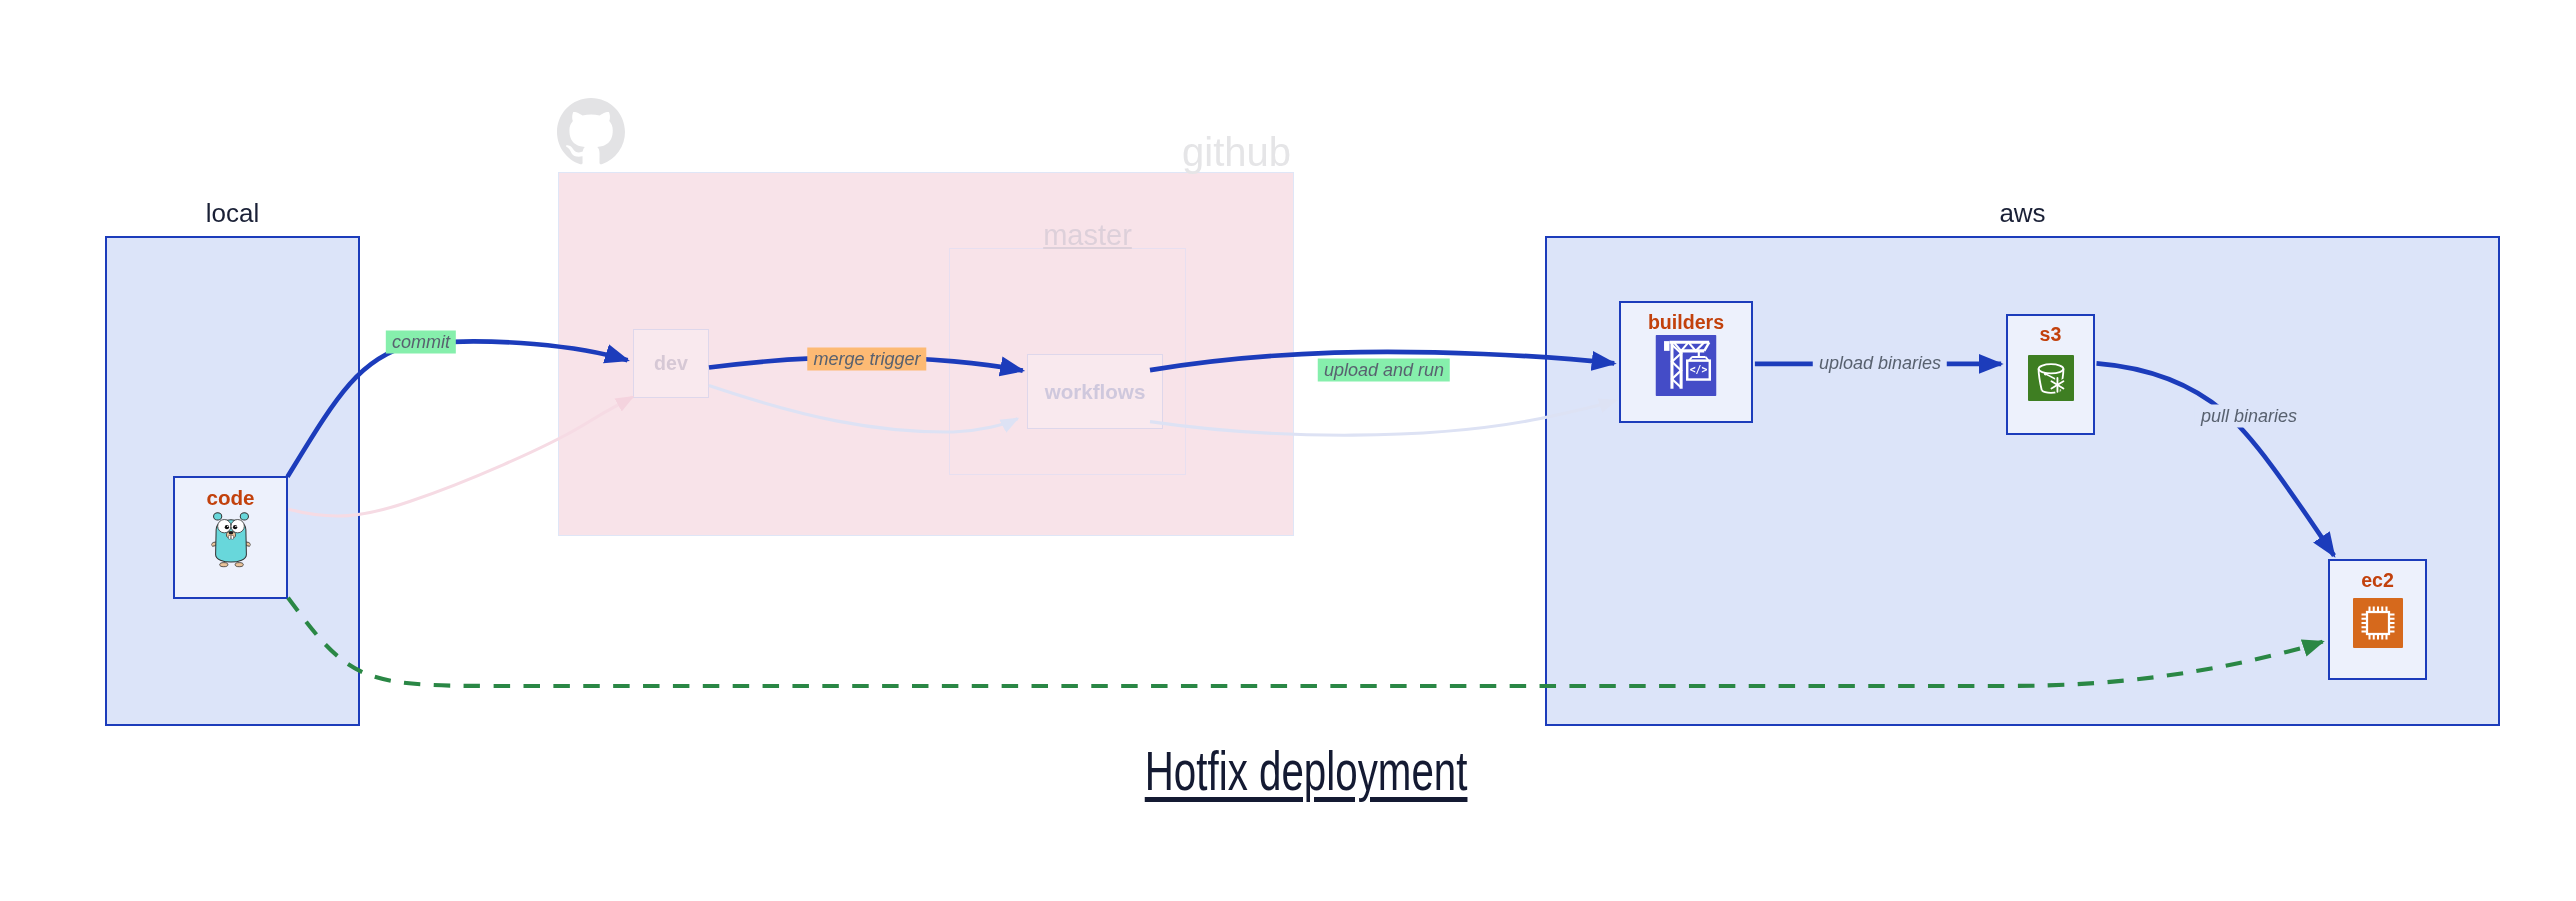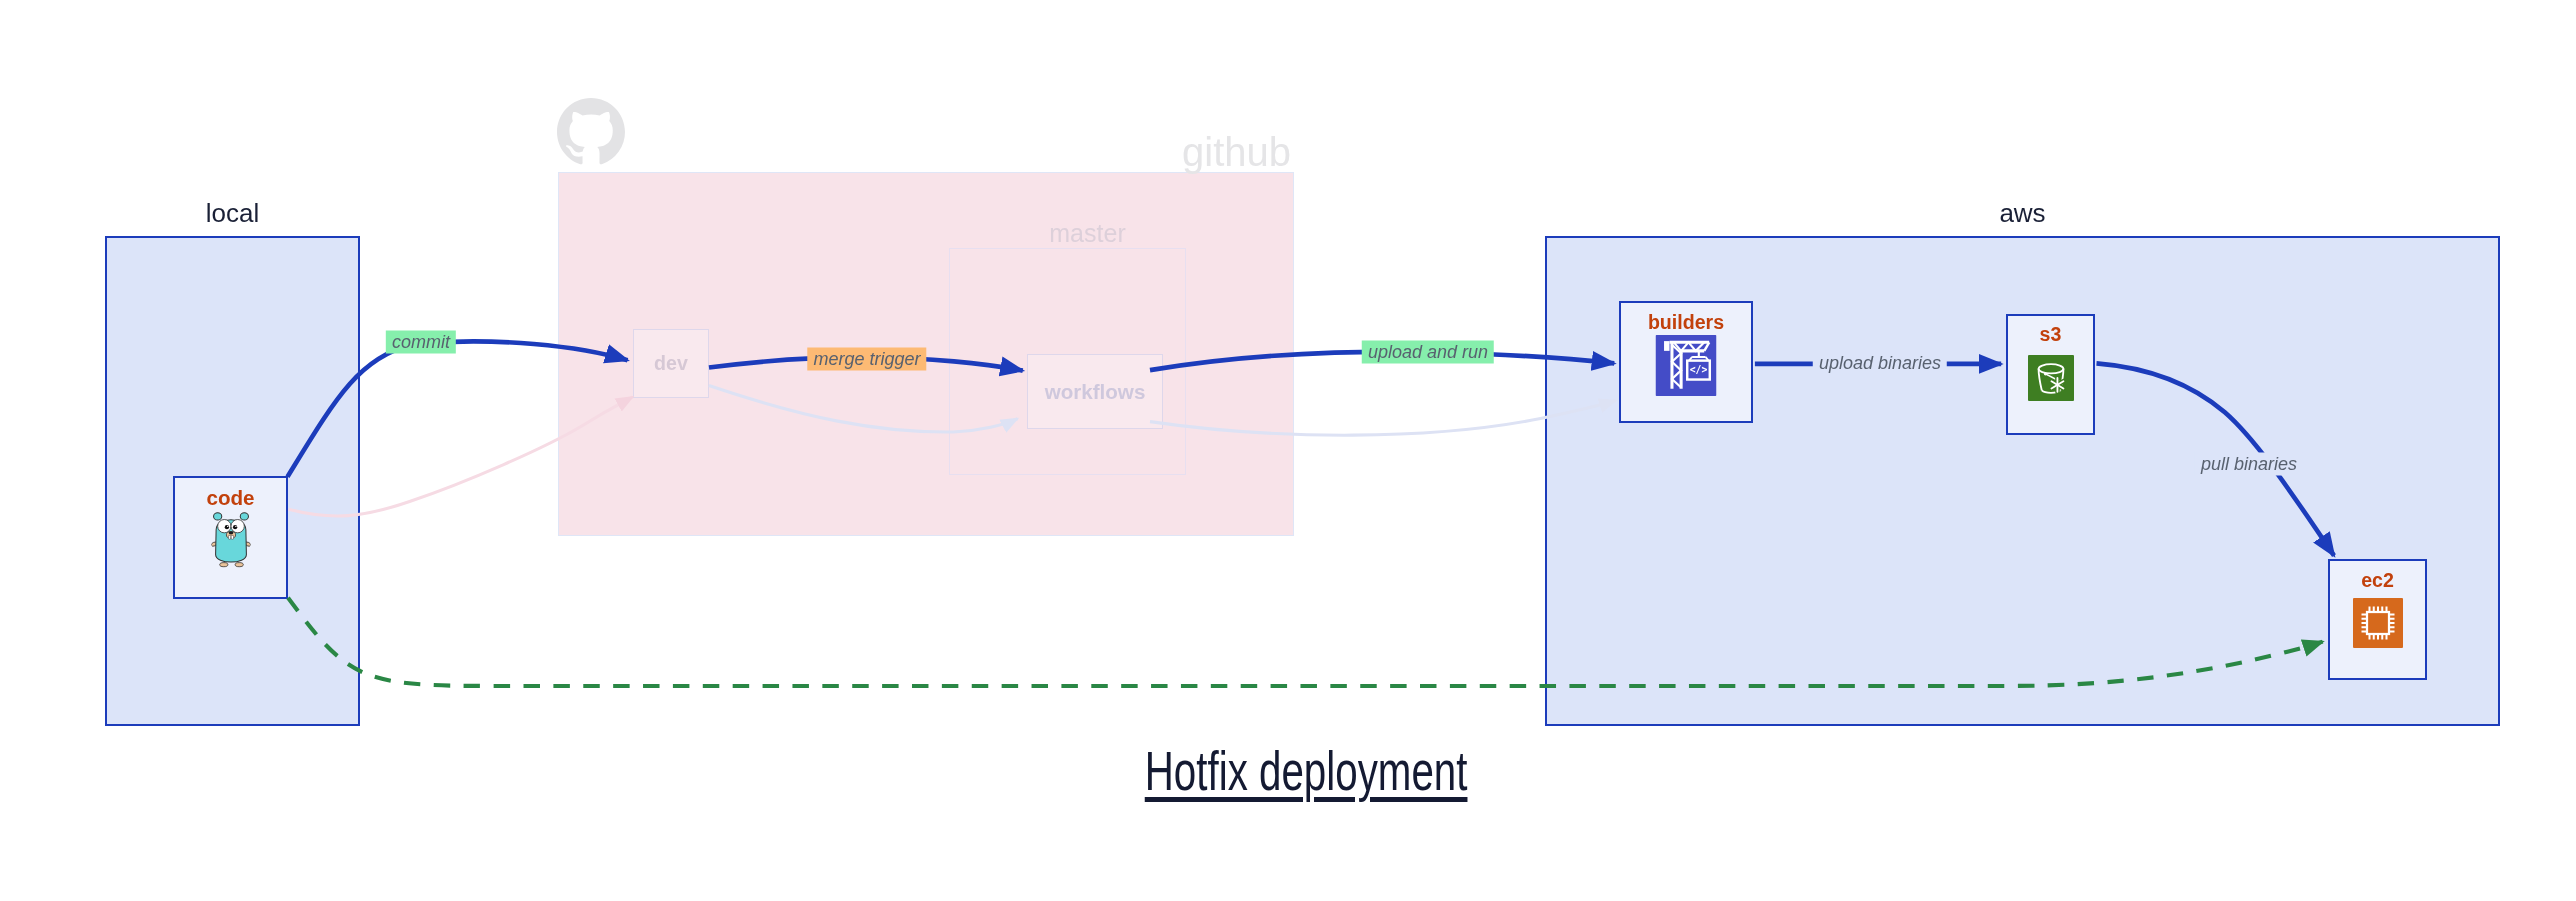"master" .master-label { font-size: 25px -> 29px; text-decoration: none -> underline }
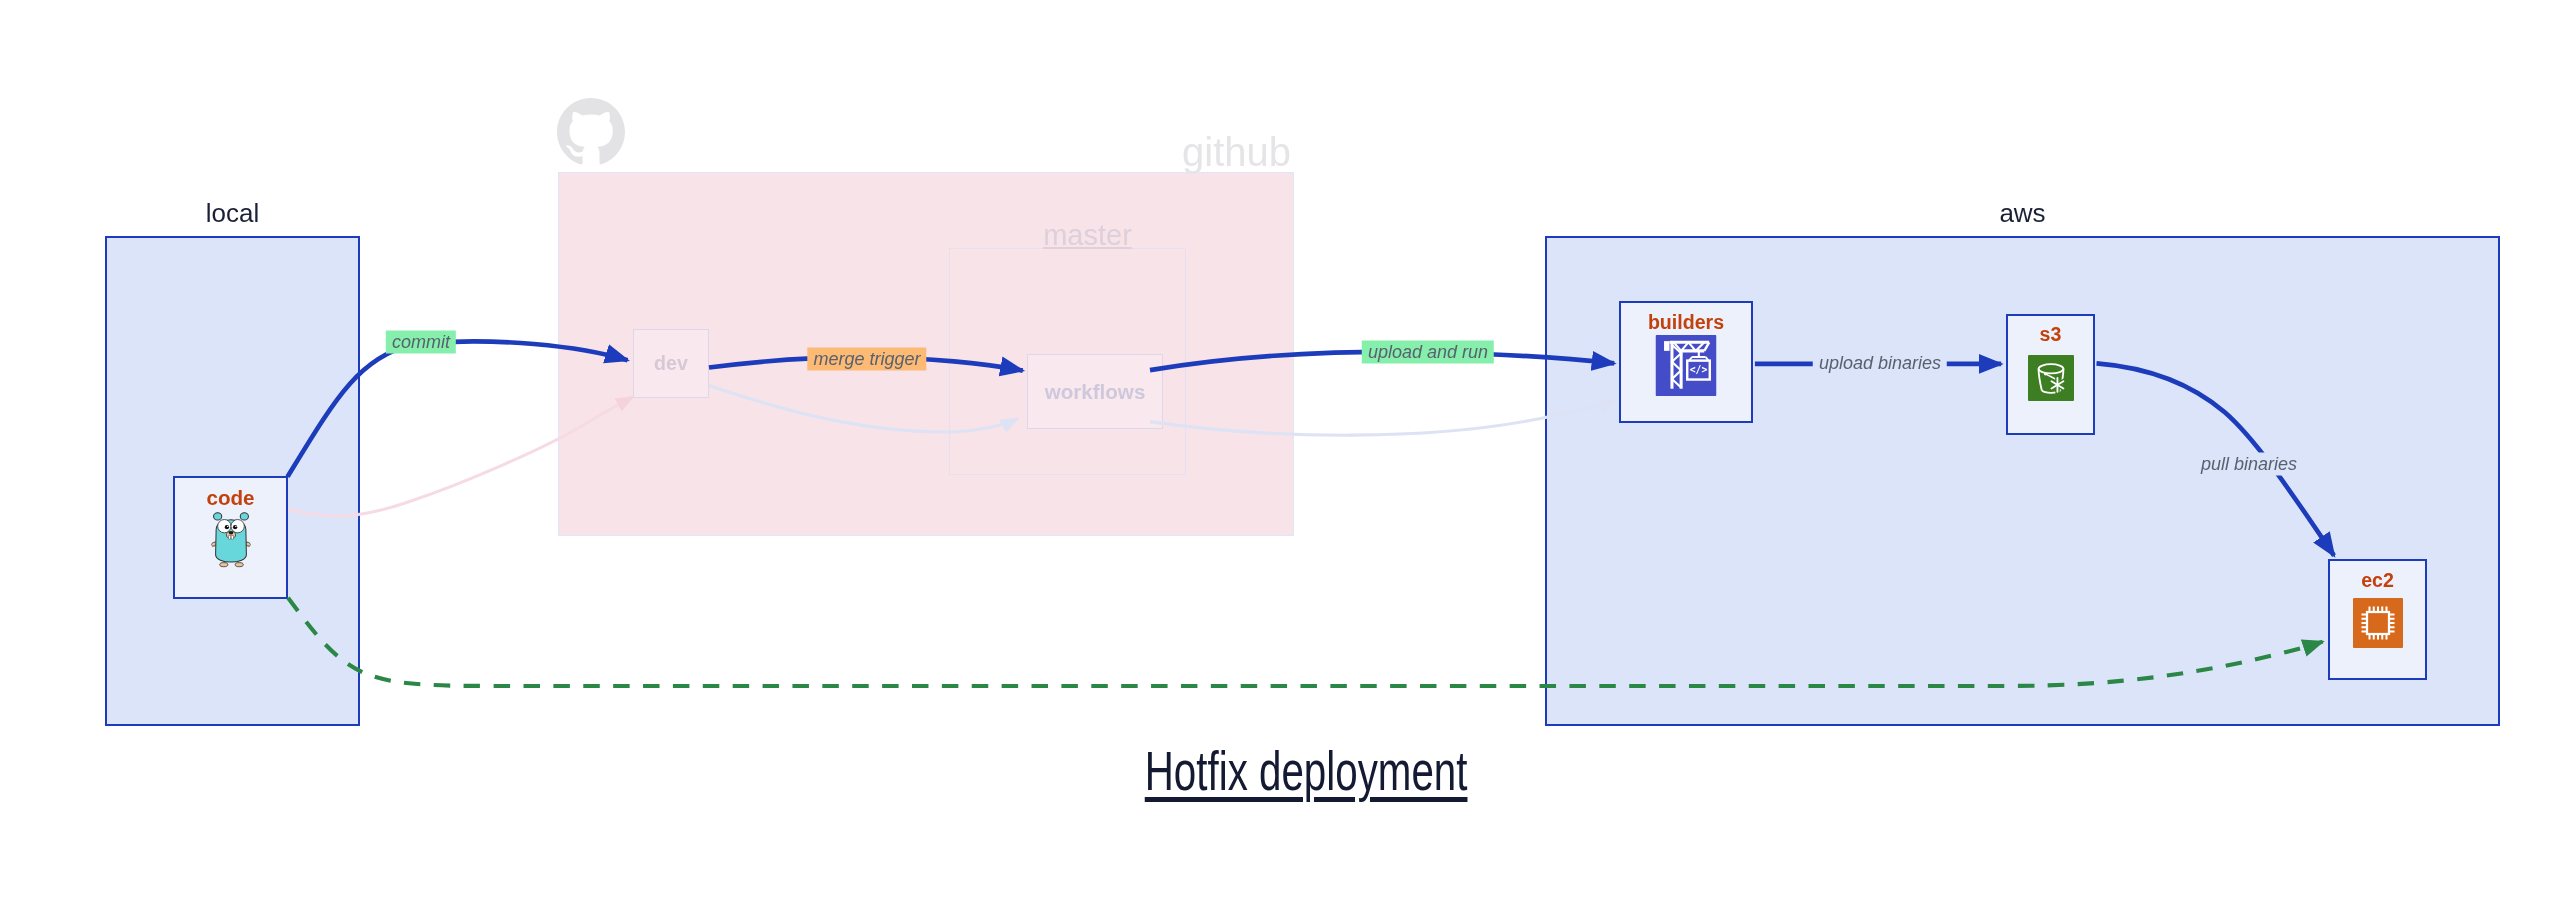"upload and run" div.abs { margin-left: 44px -> none; top: 352px -> 370px }
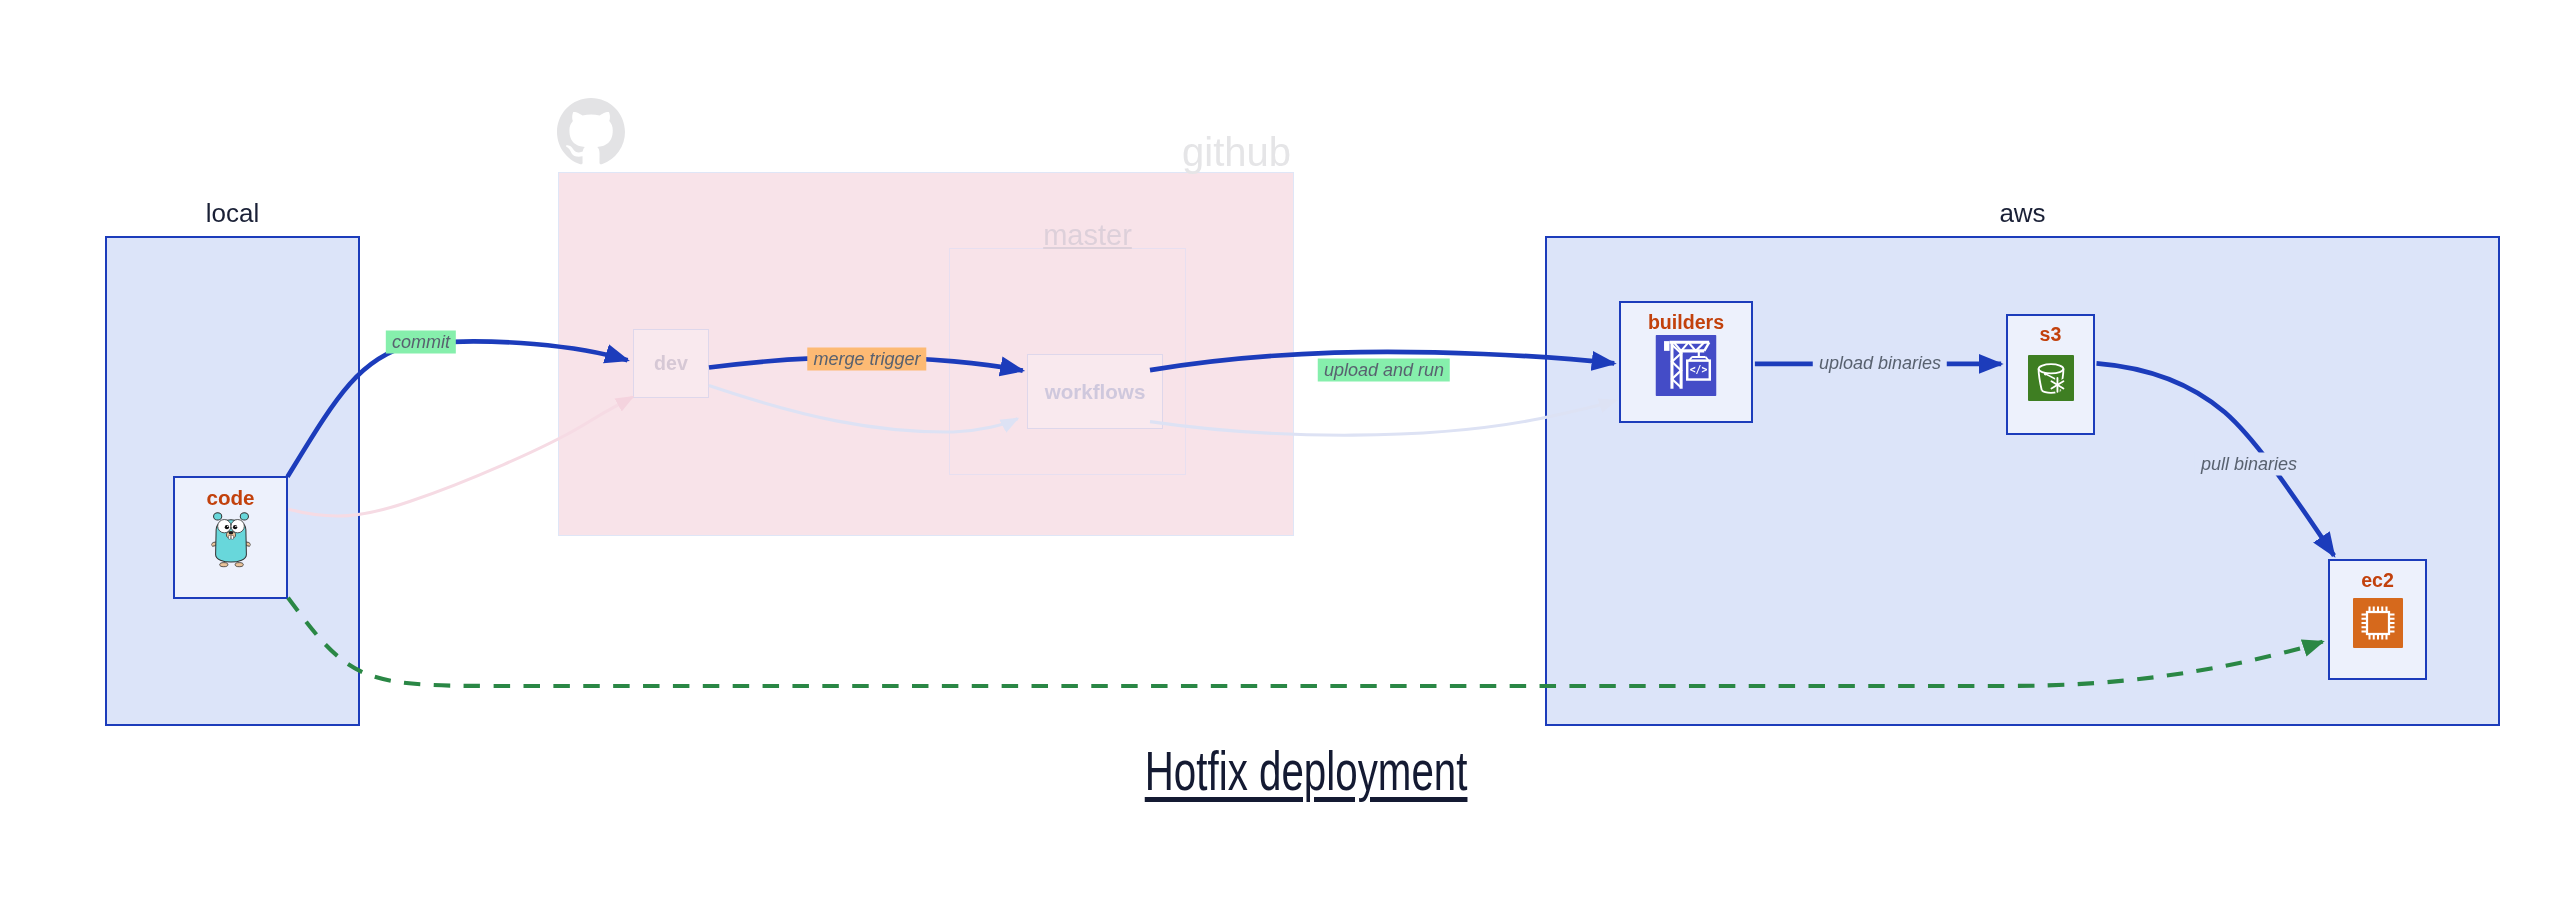"pull binaries" div.abs { margin-top: 48px -> none }
